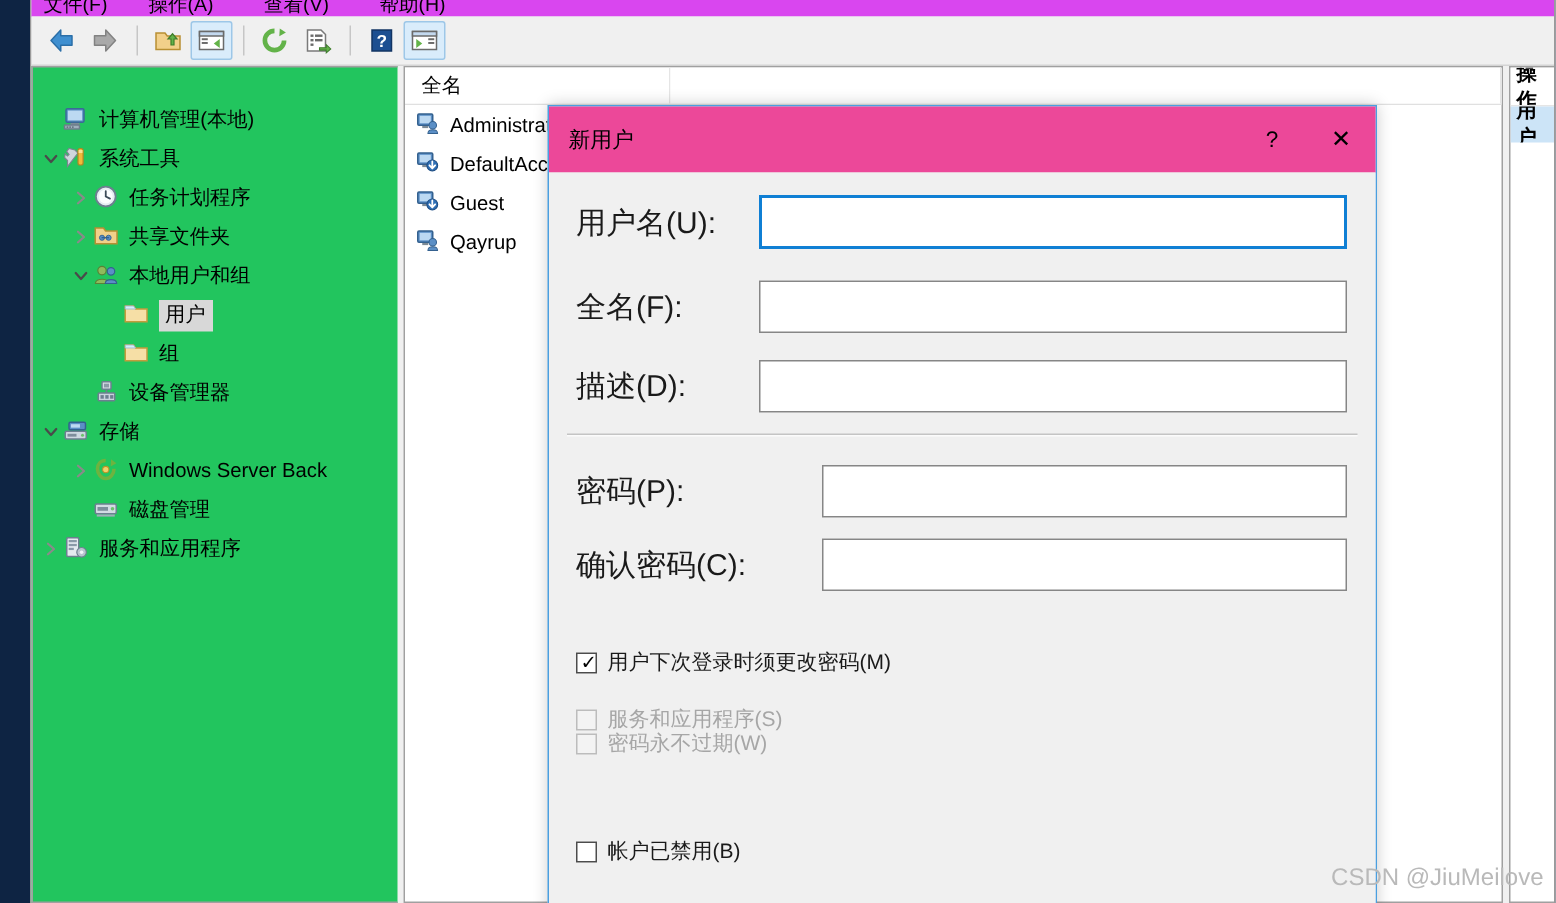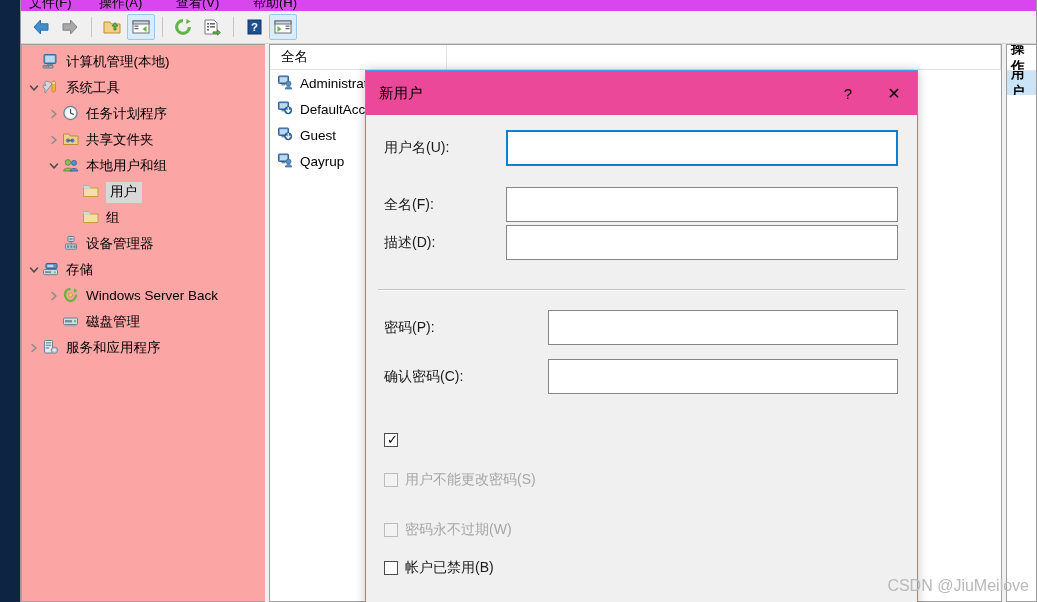"计算机管理(本地)" #tree-pane { background: #fca5a5 -> #22c55e; padding-top: 4px -> 22px }
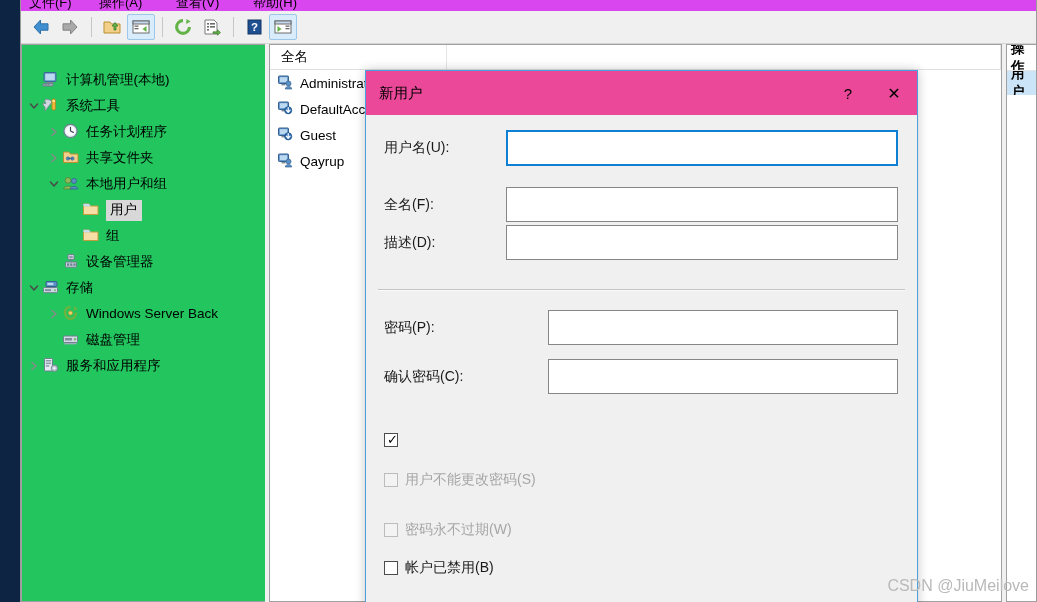"用户名(U):" .field-label { font-size: 14px -> 20px }
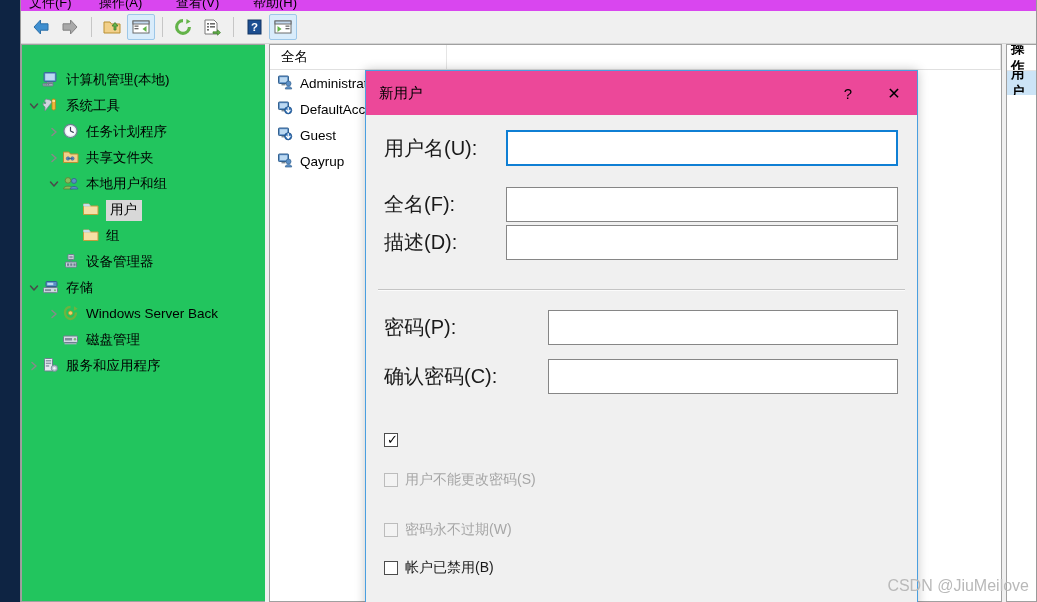"描述(D):" div.field-row { top: 110px -> 125px }
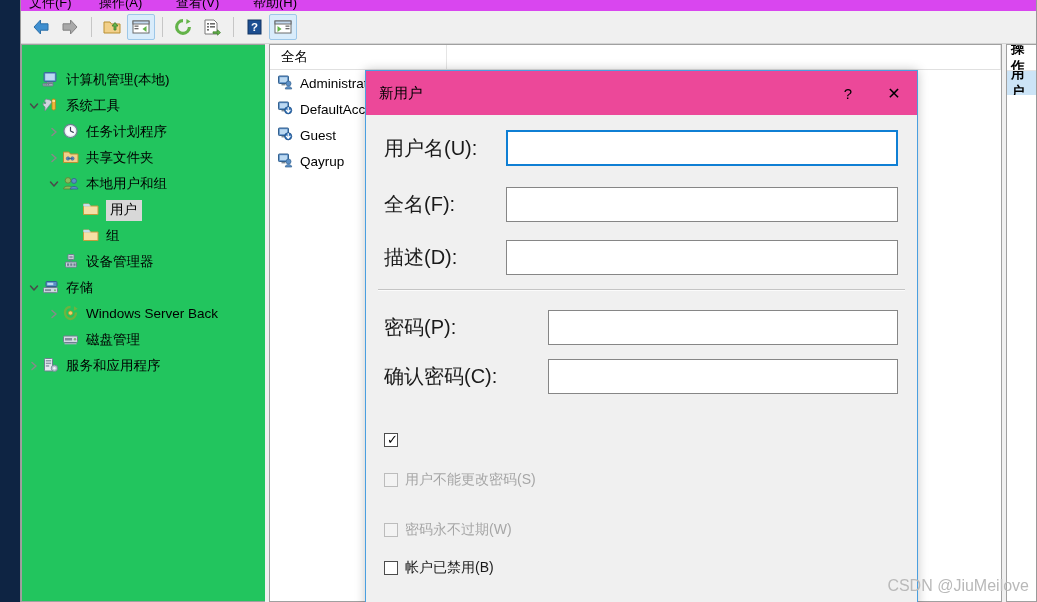"用户下次登录时须更改密码(M)" span.cb-label { html: none -> <span>用户下次登录时须更改密码(M)</span> }
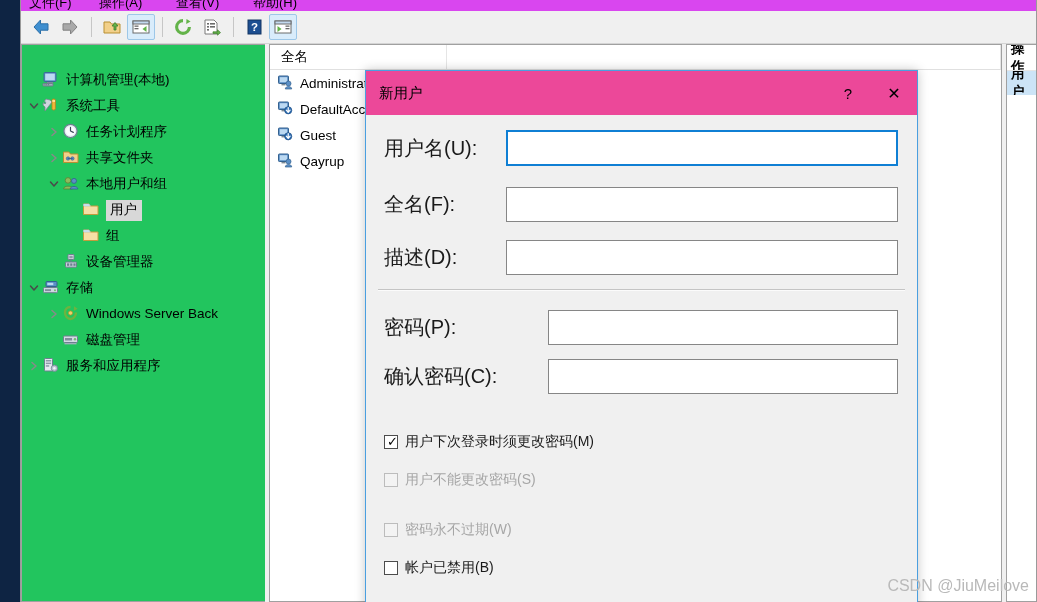"用户不能更改密码(S)" span.cb-label { text: 用户不能更改密码 -> 服务和应用程序 }
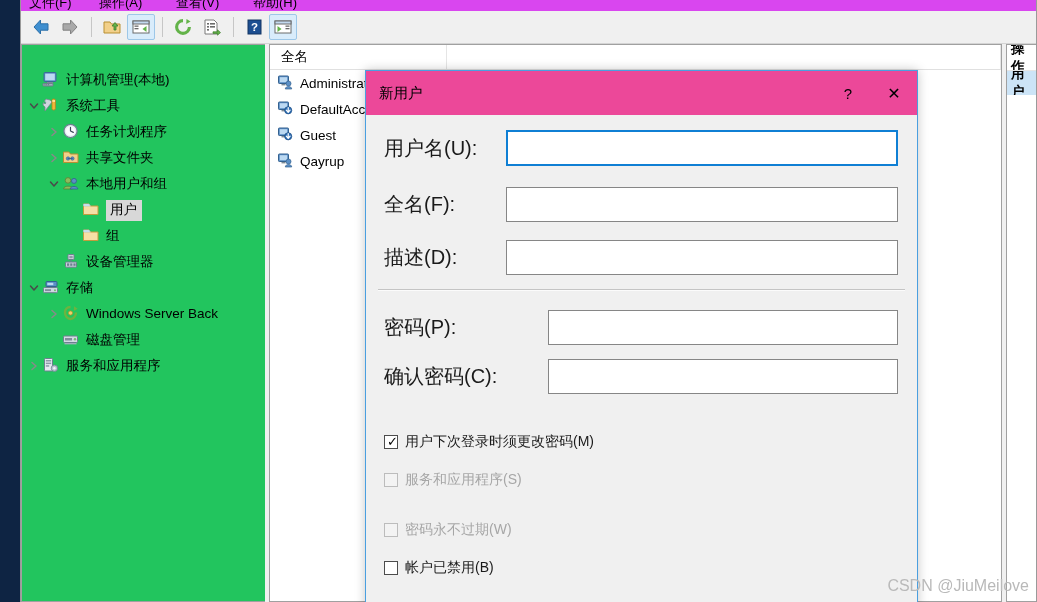"密码永不过期(W)" div.cb-row { top: 406px -> 372px }
